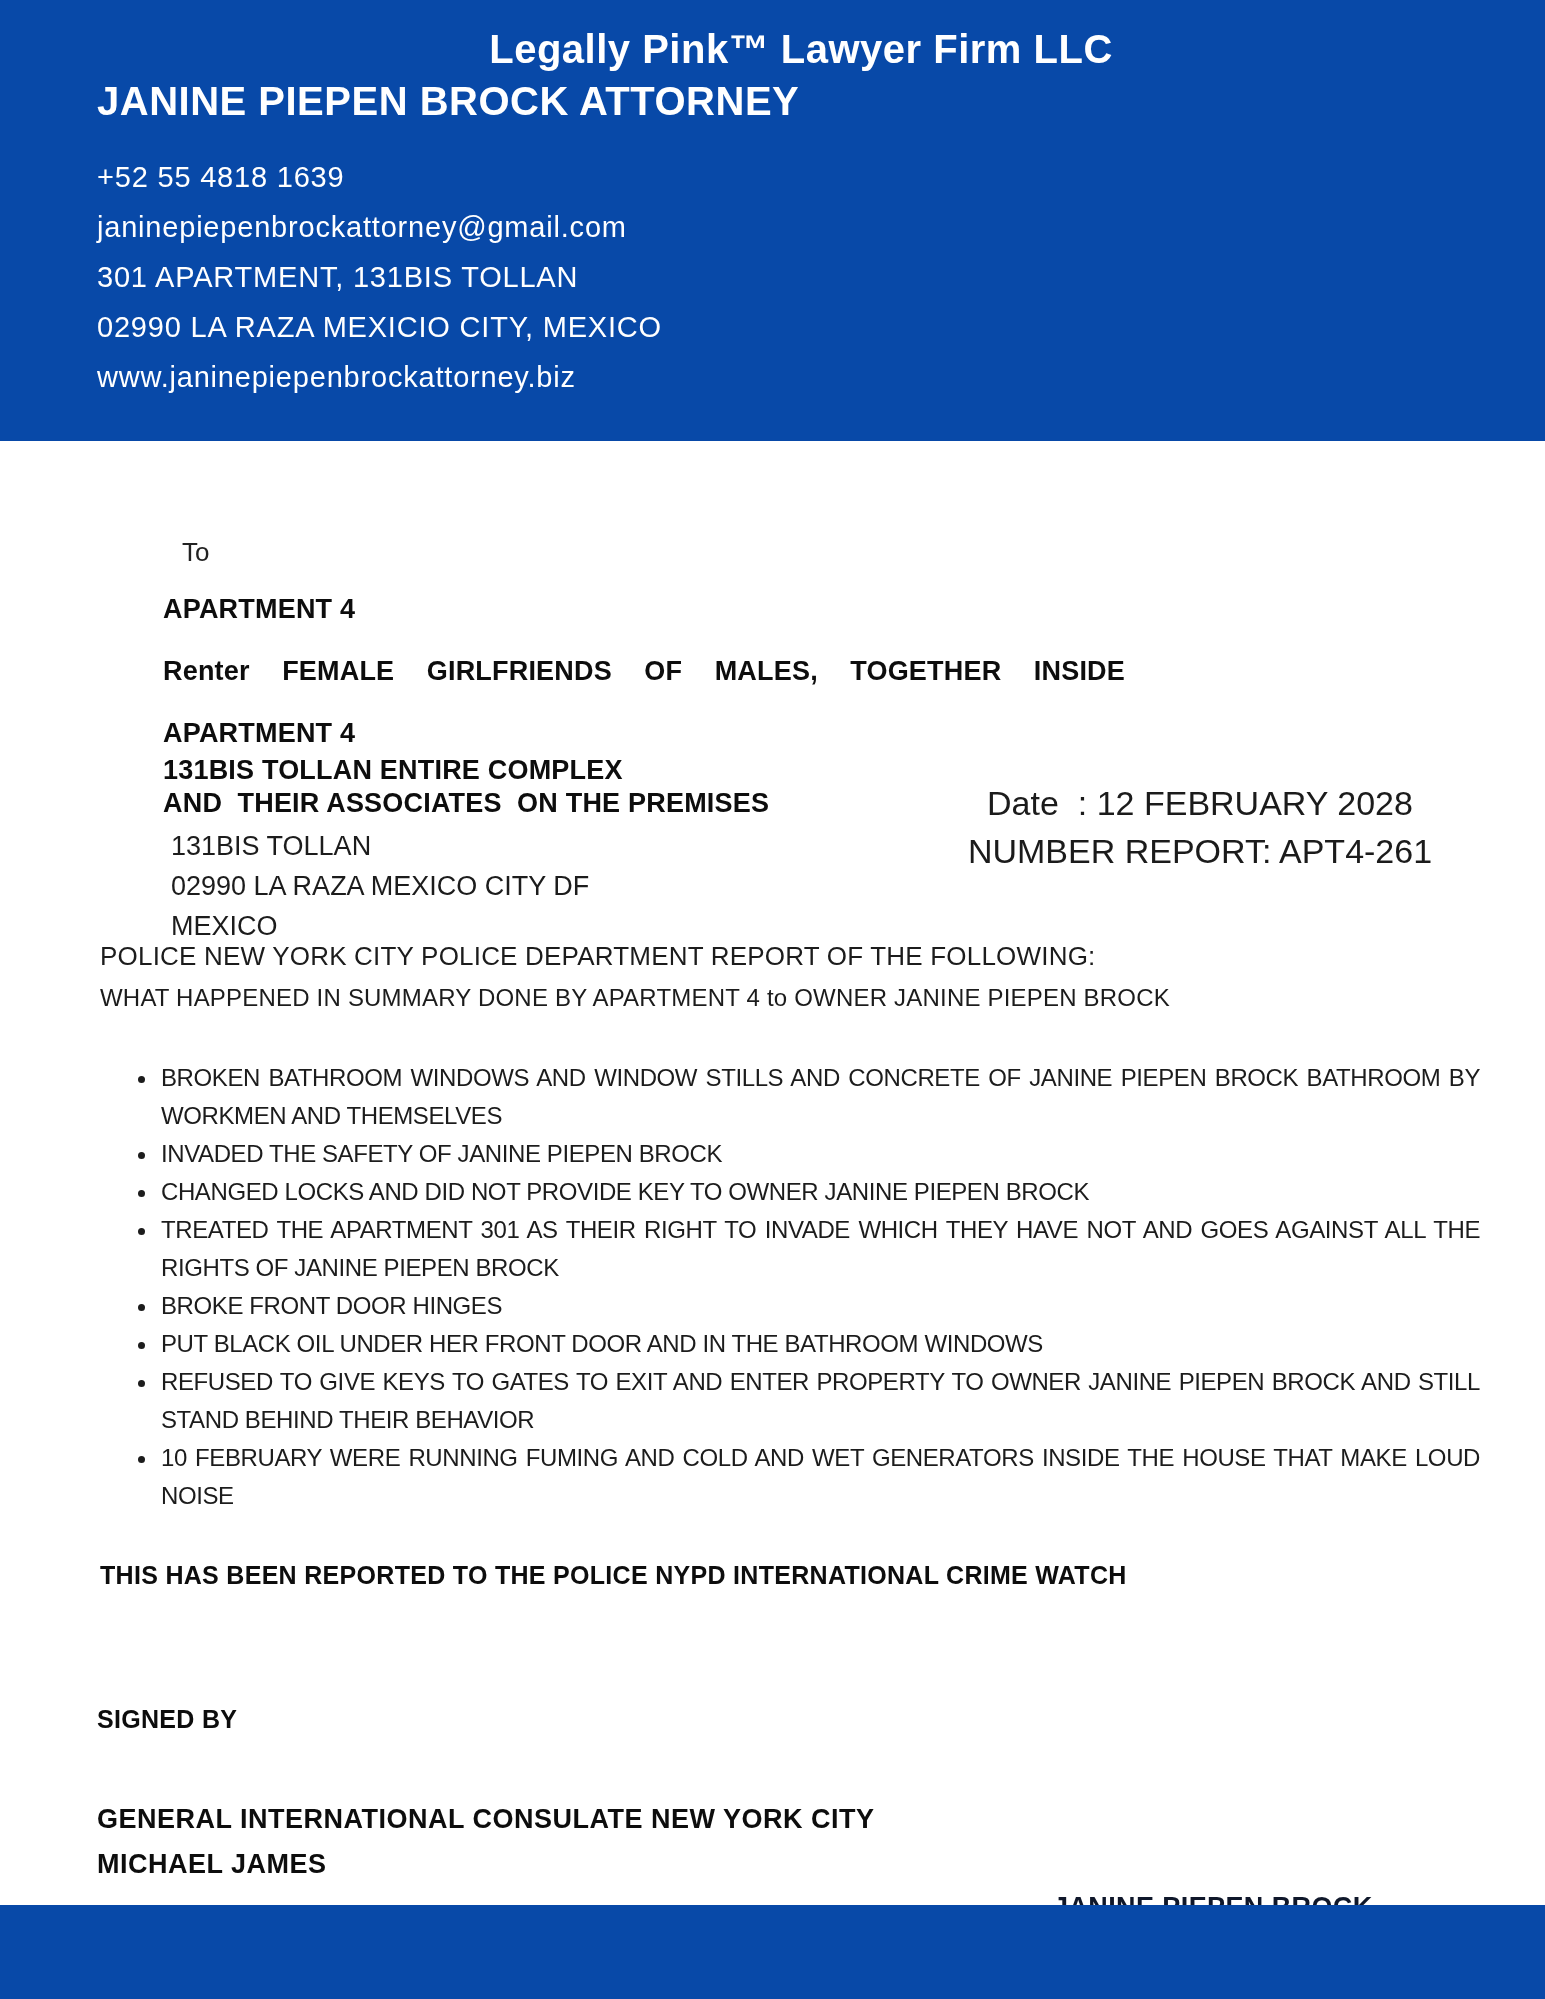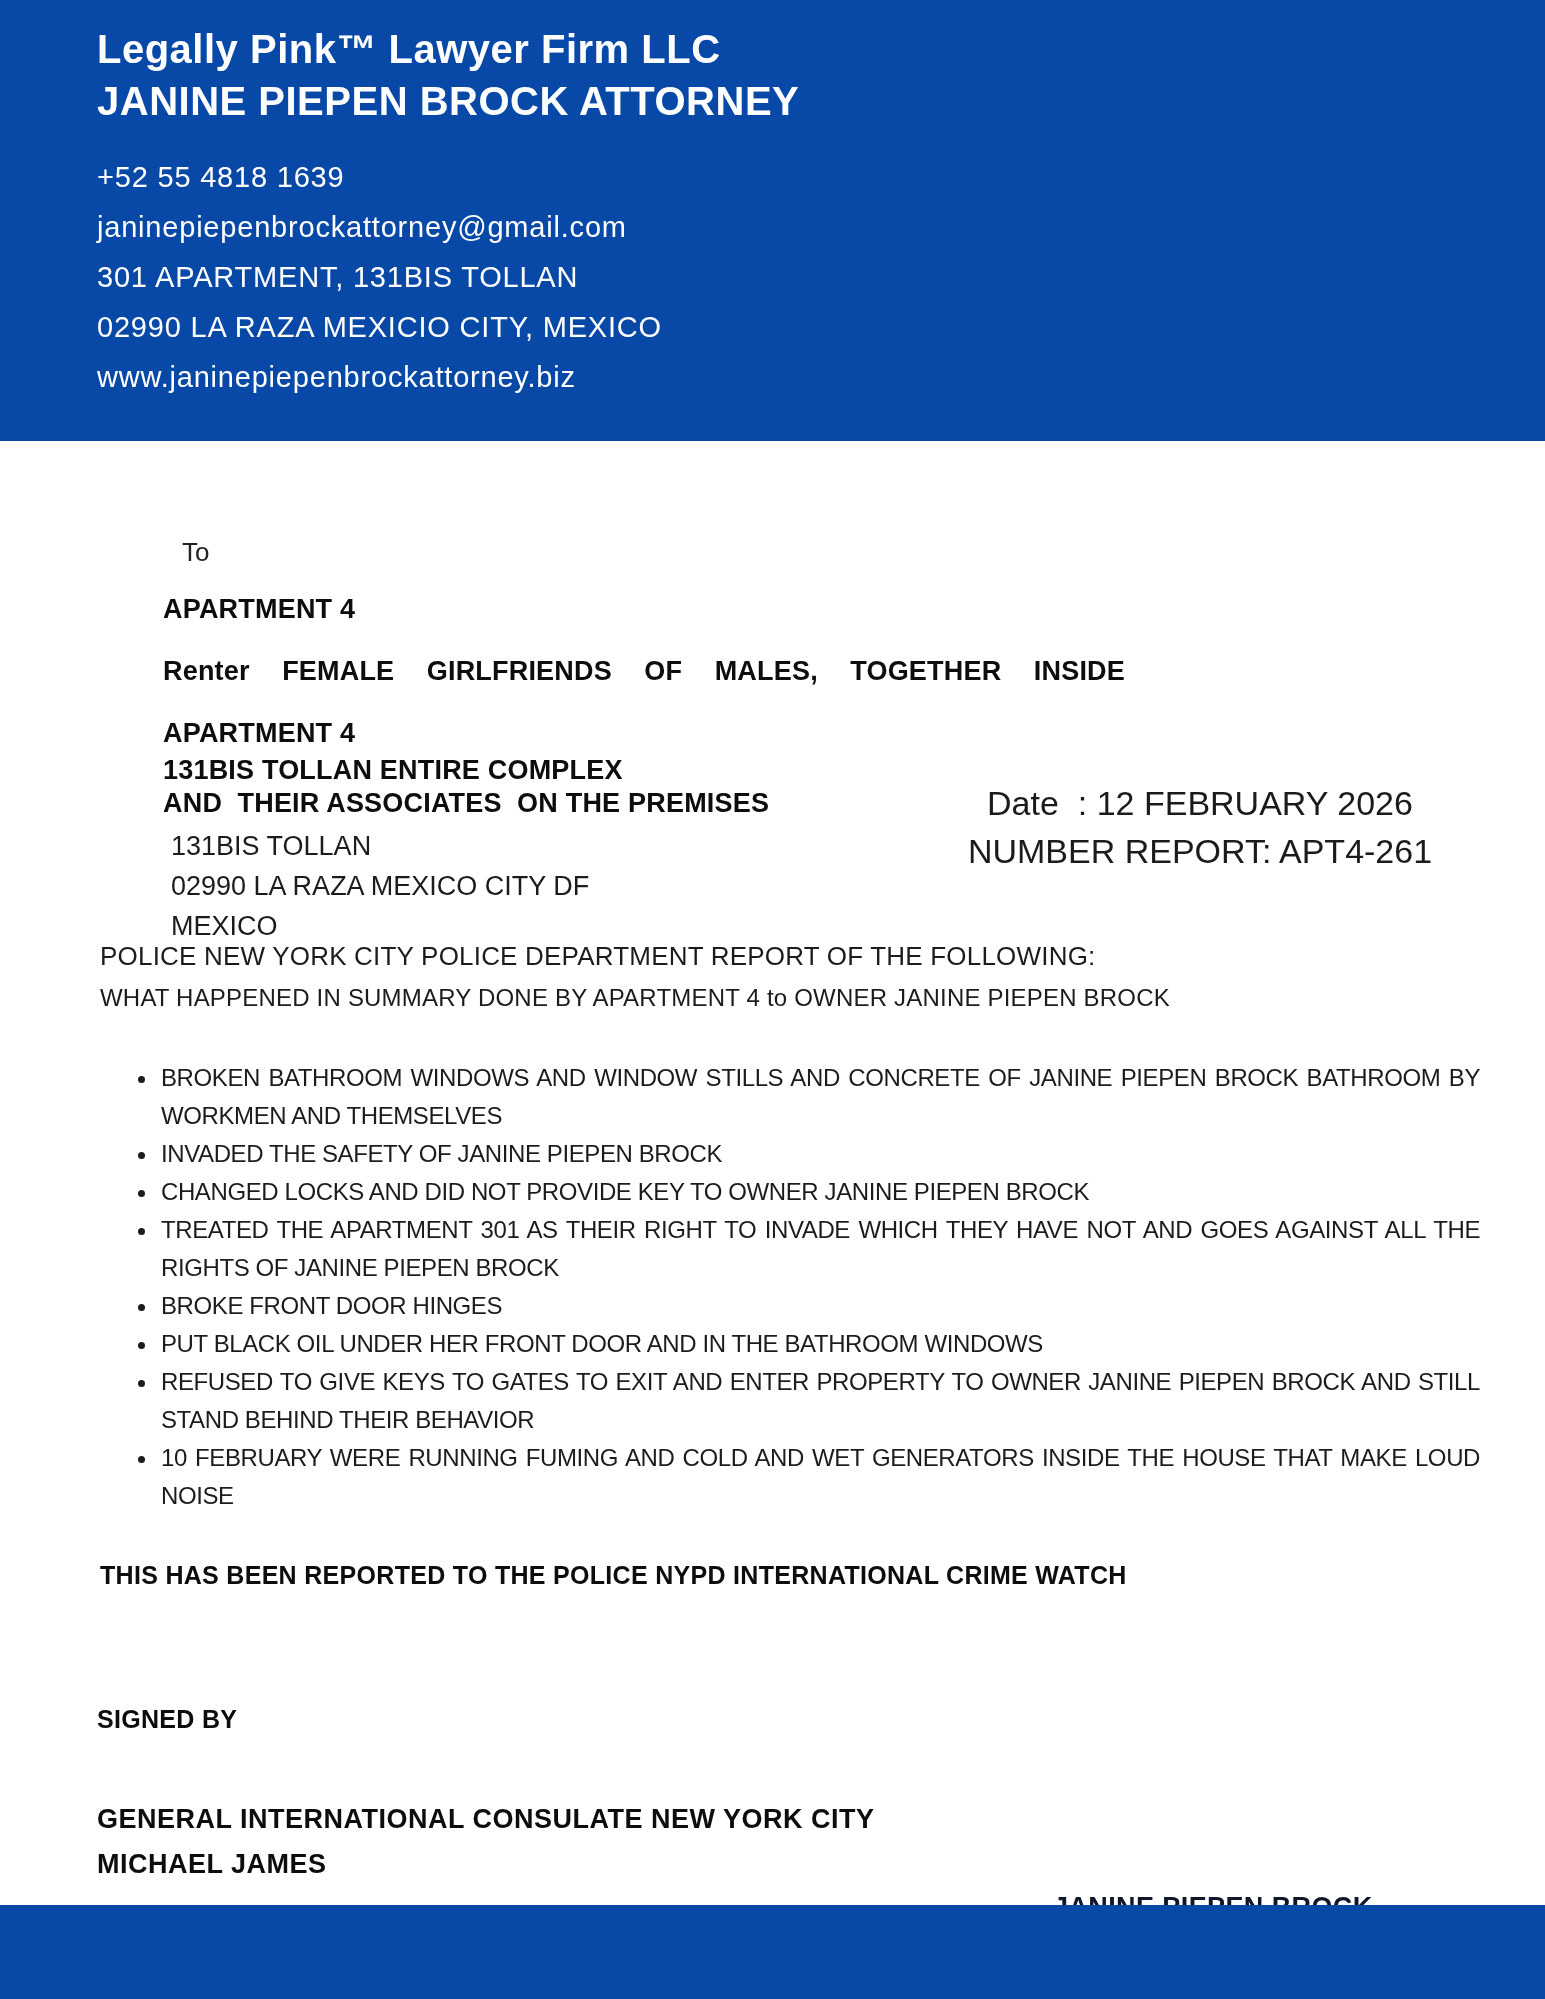"Legally Pink™ Lawyer Firm LLC" .firm-name { text-align: none -> center }
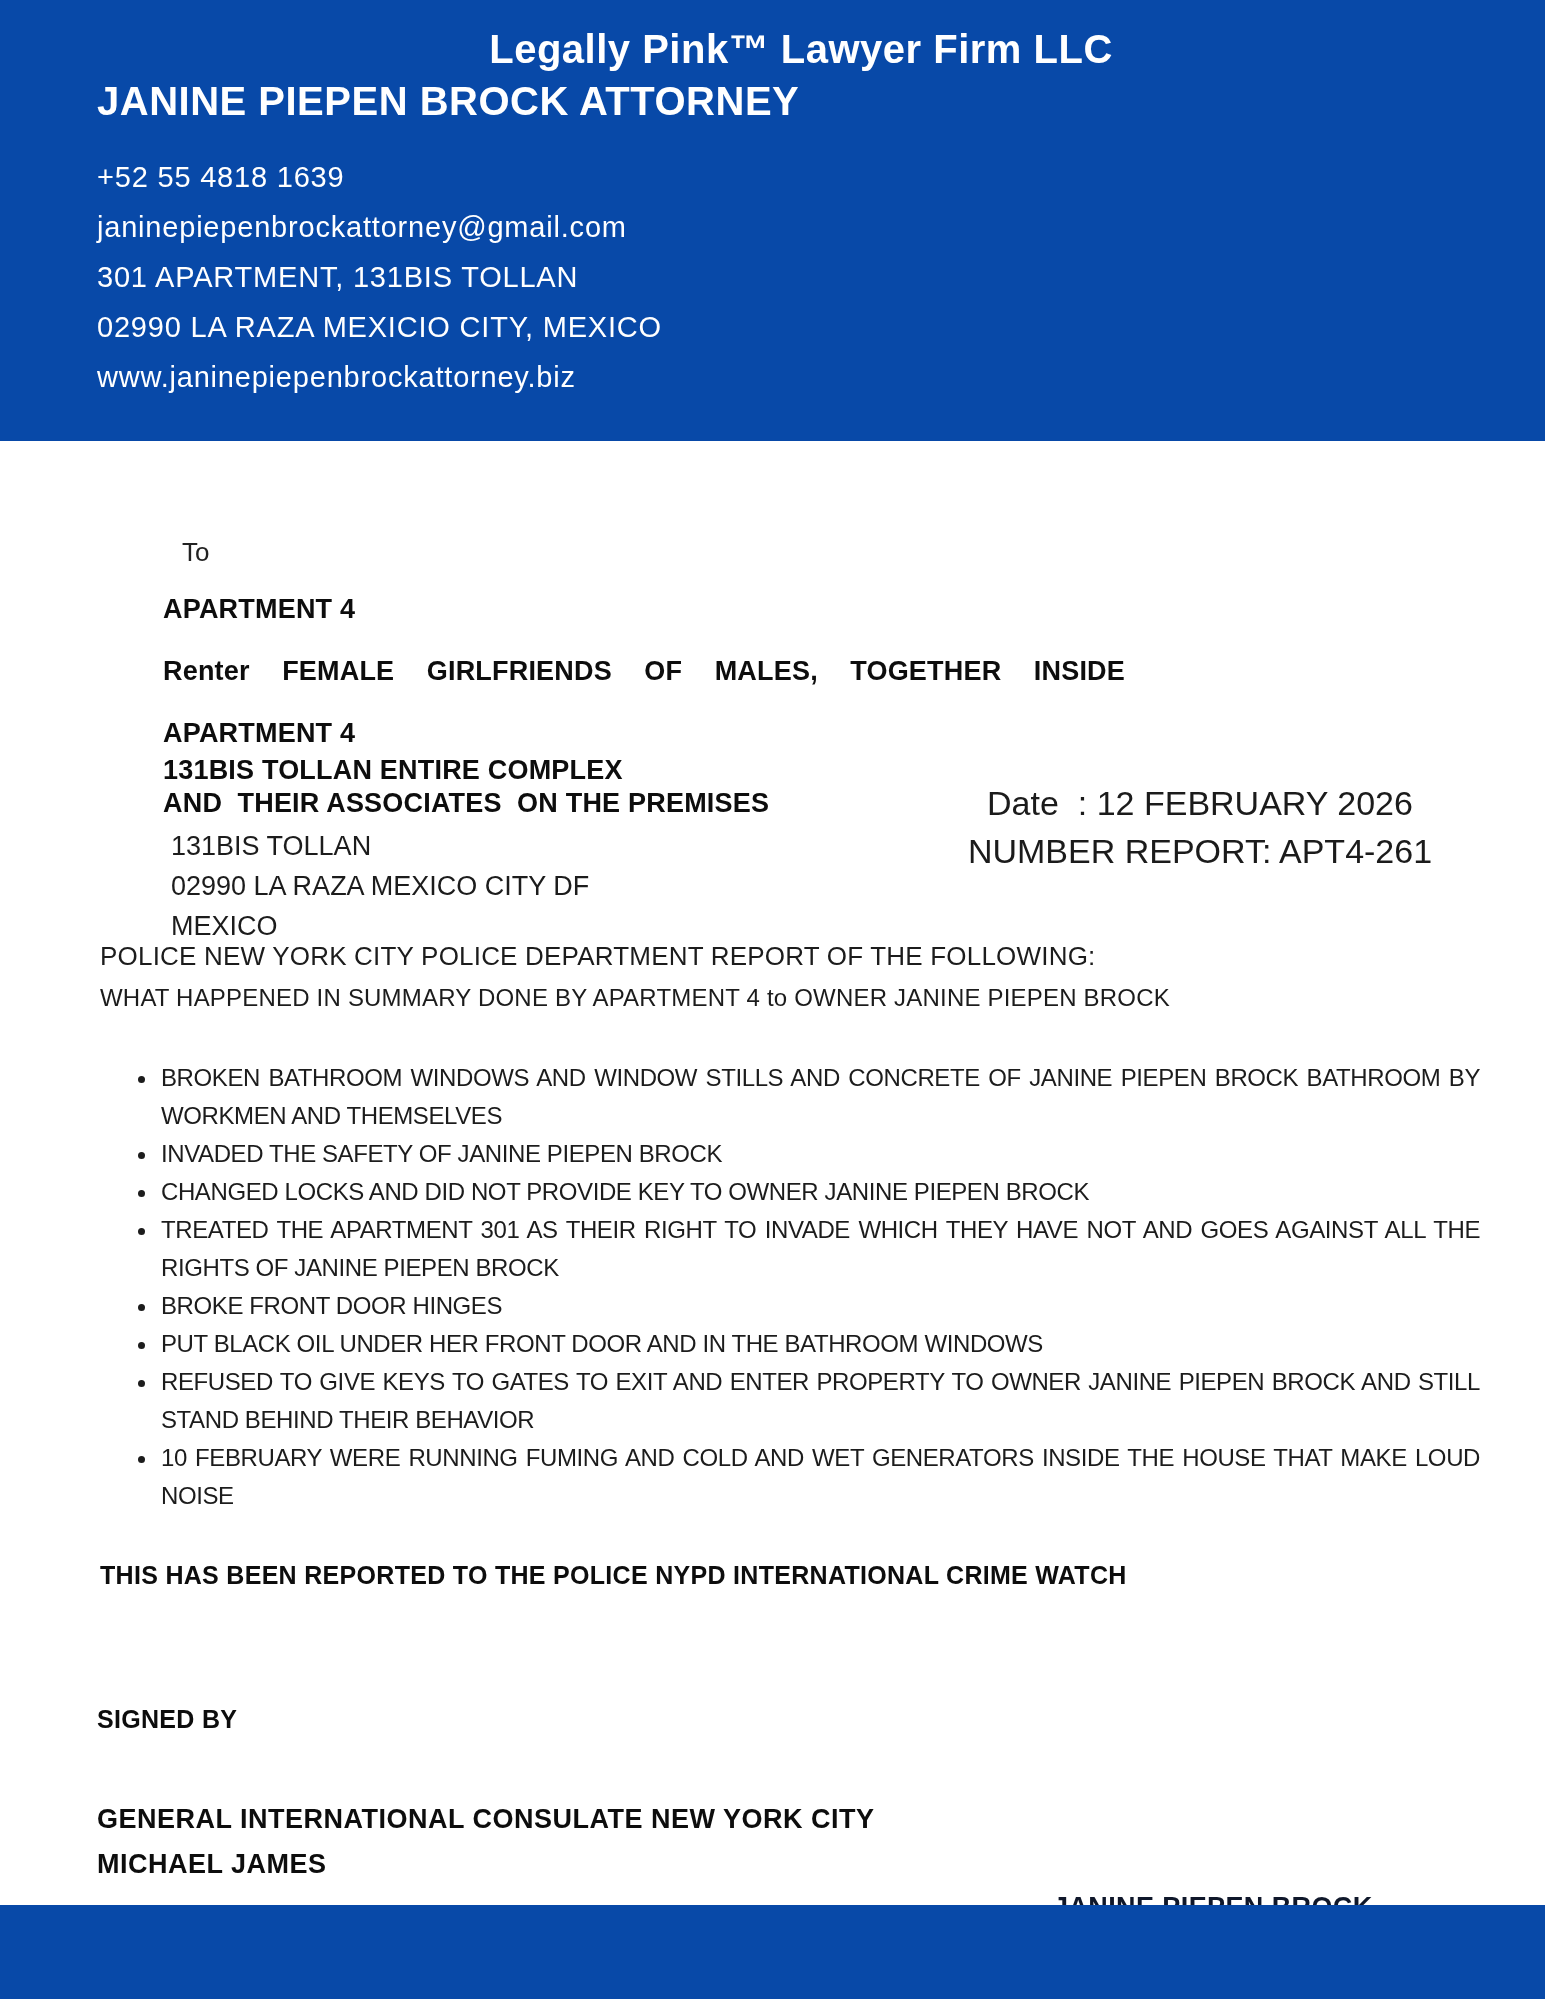"Date : 12 FEBRUARY 2026" div.date-line { text: 2026 -> 2028 }
